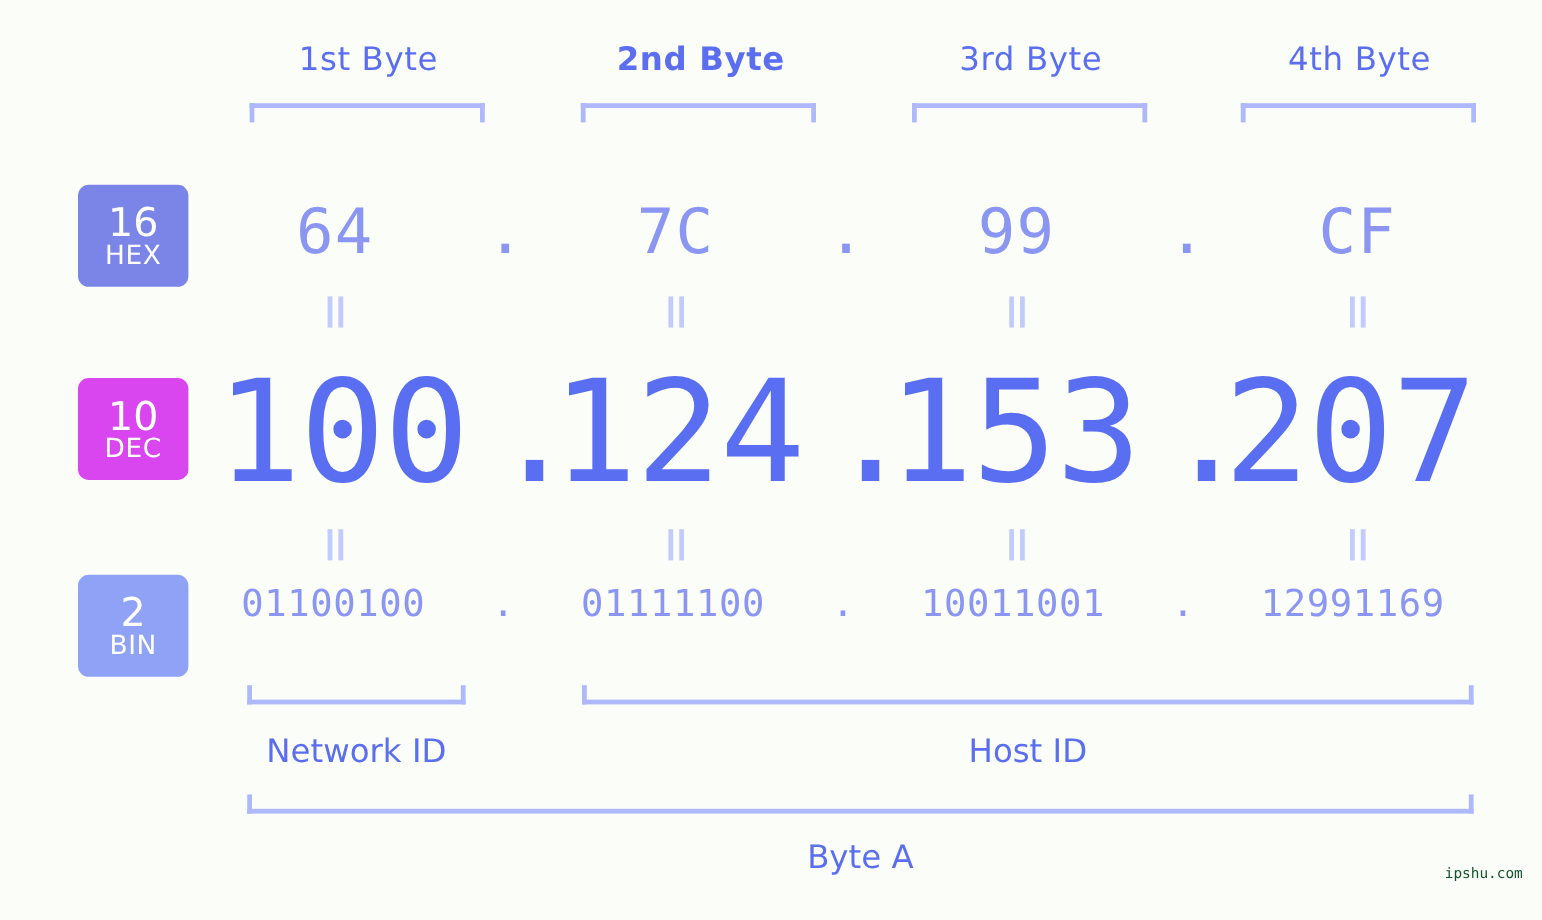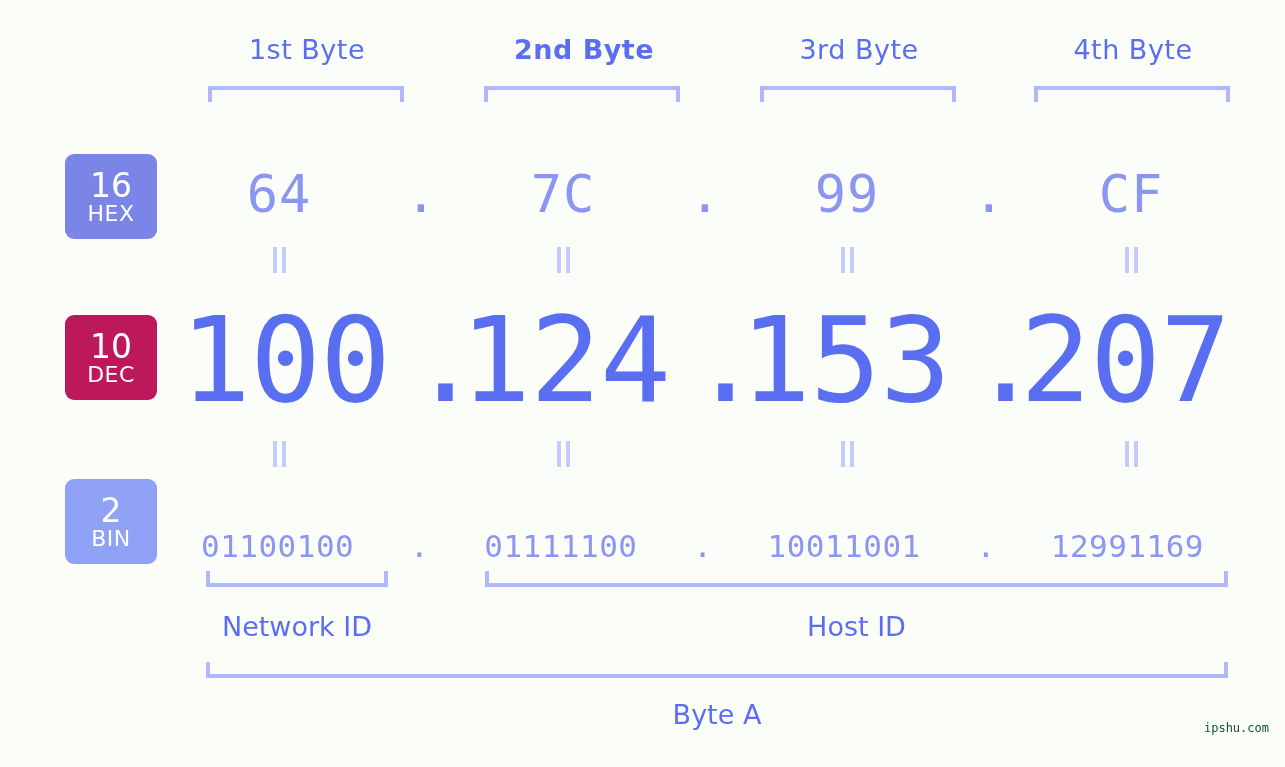"10" div.badge { background: #be185d -> #d946ef }
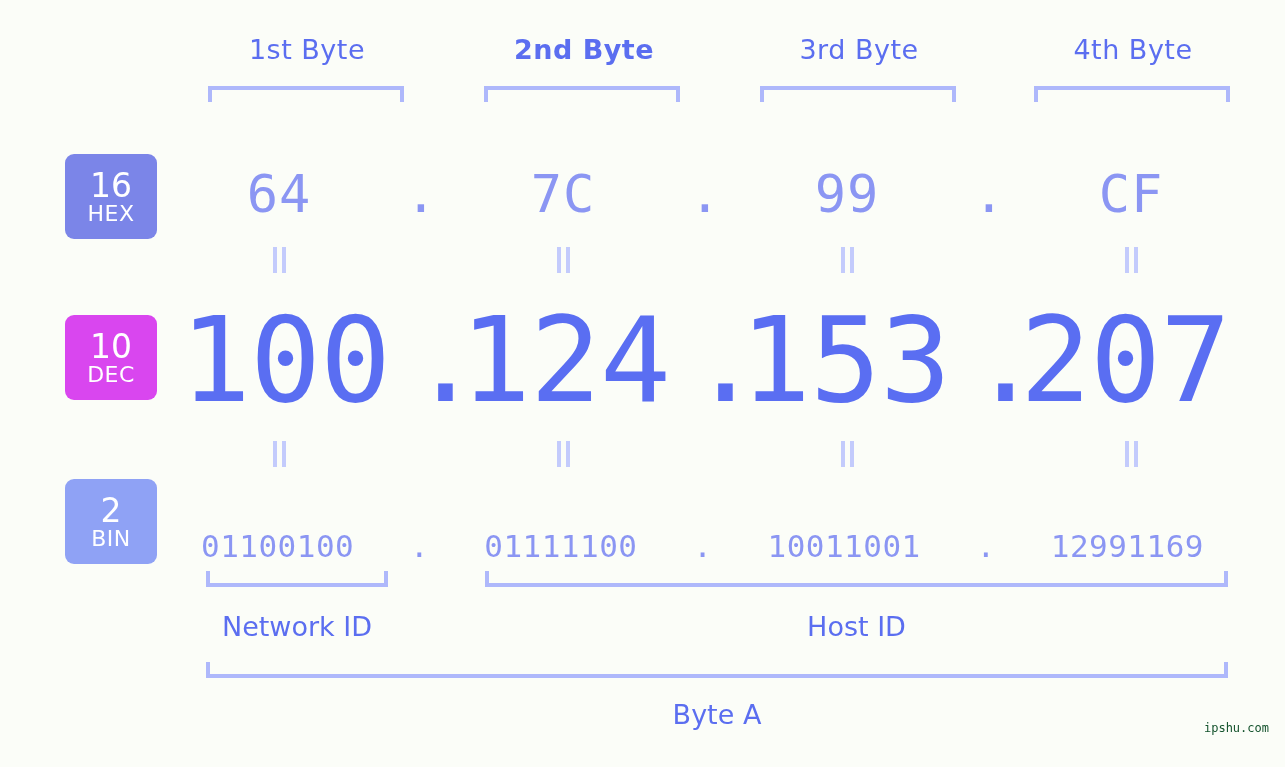"01100100" #row-bin { top: 516px -> 473px }
